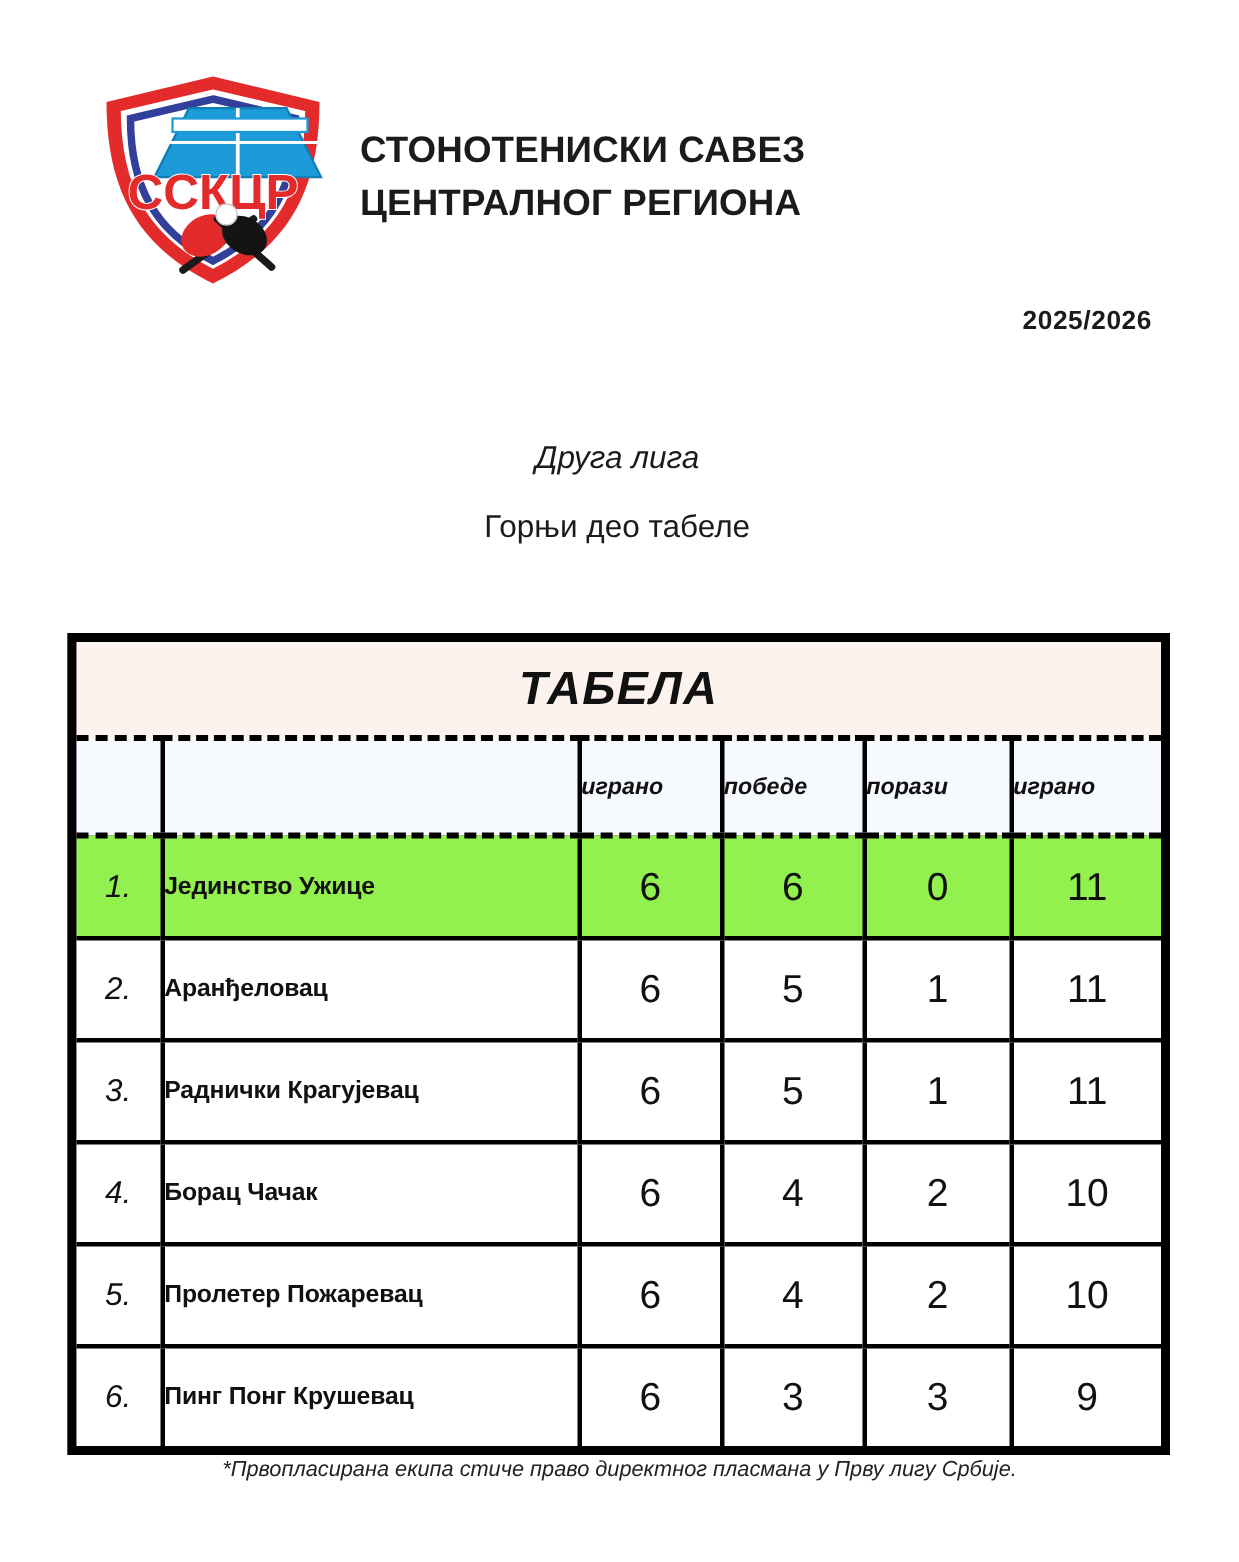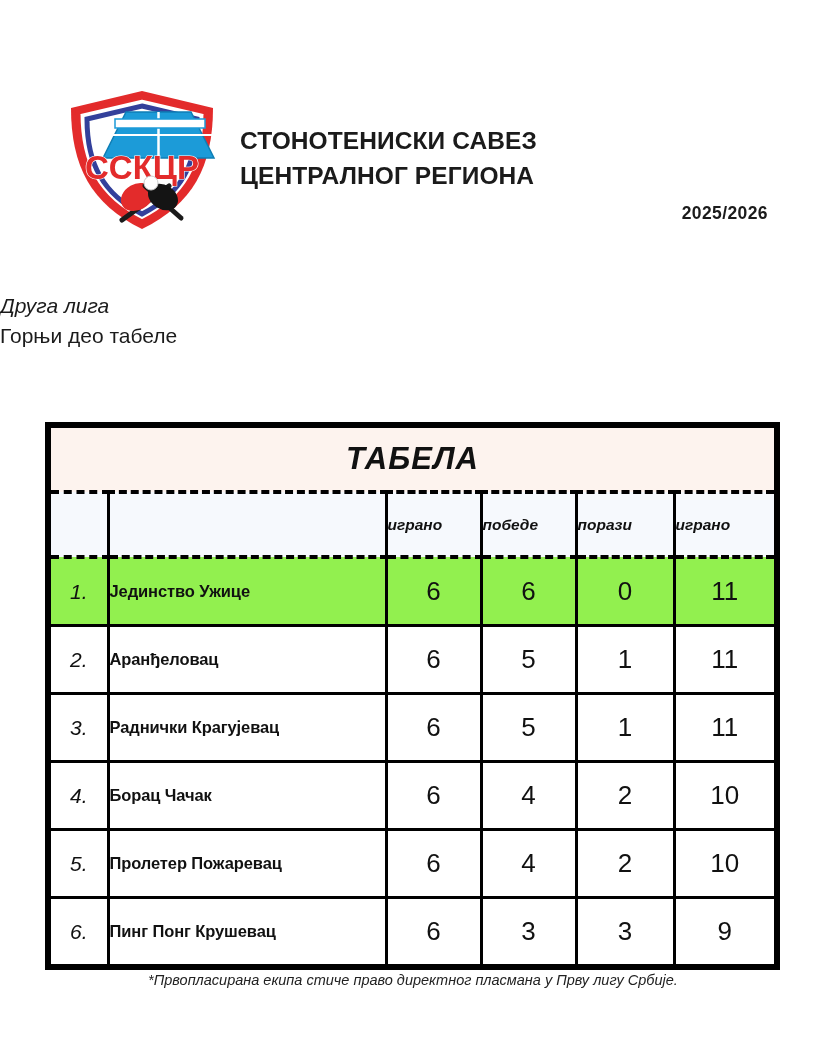"ССКЦР" .header { margin-top: 40px -> none }
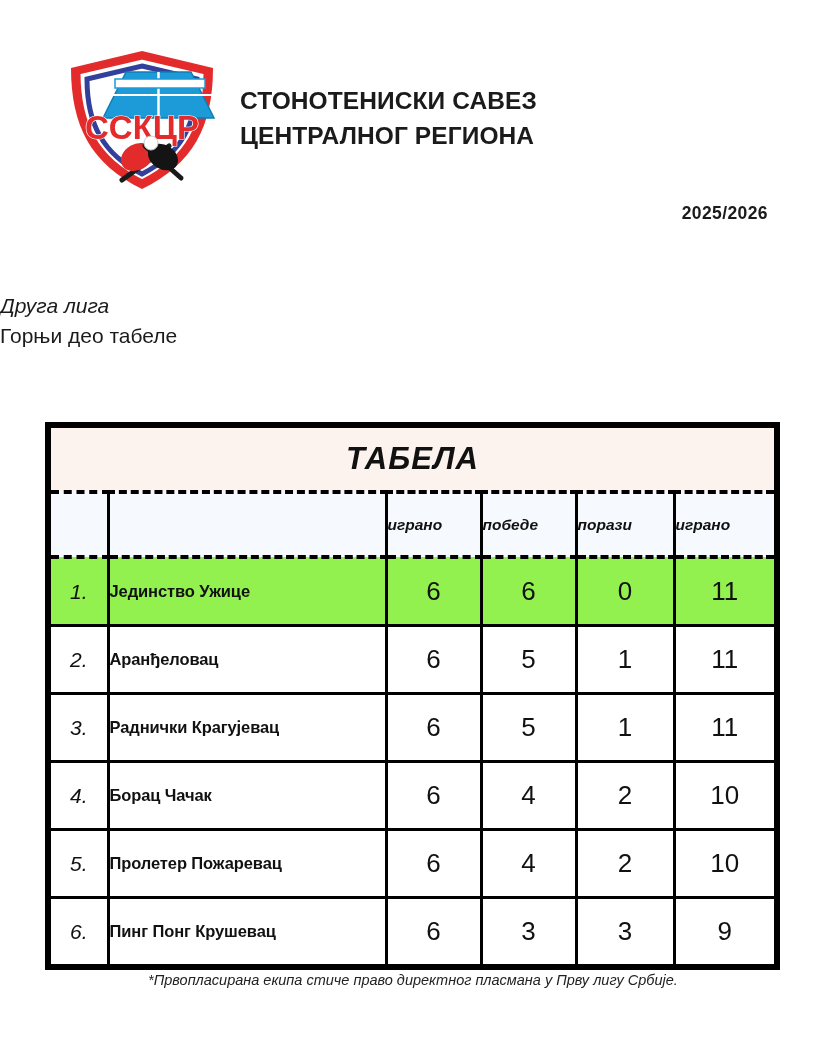"Друга лига" .subtitle-block { text-align: none -> center }
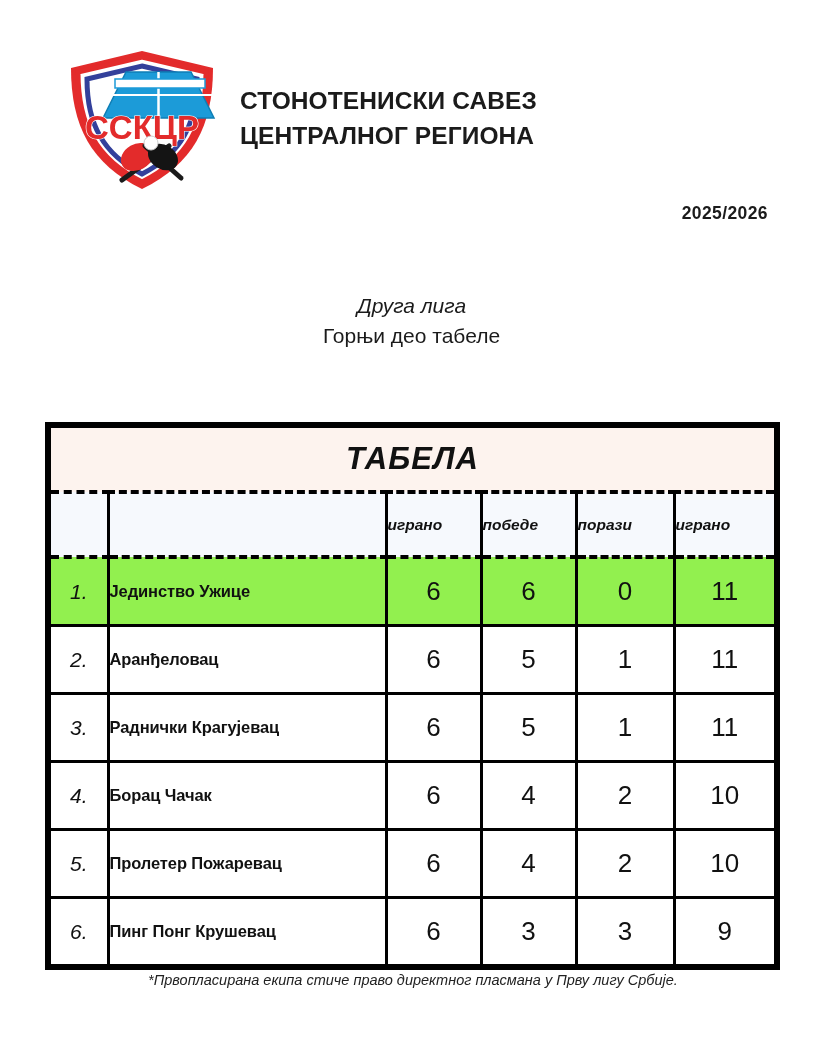"Горњи део табеле" .subtitle-part { margin-top: 2px -> 18px }
